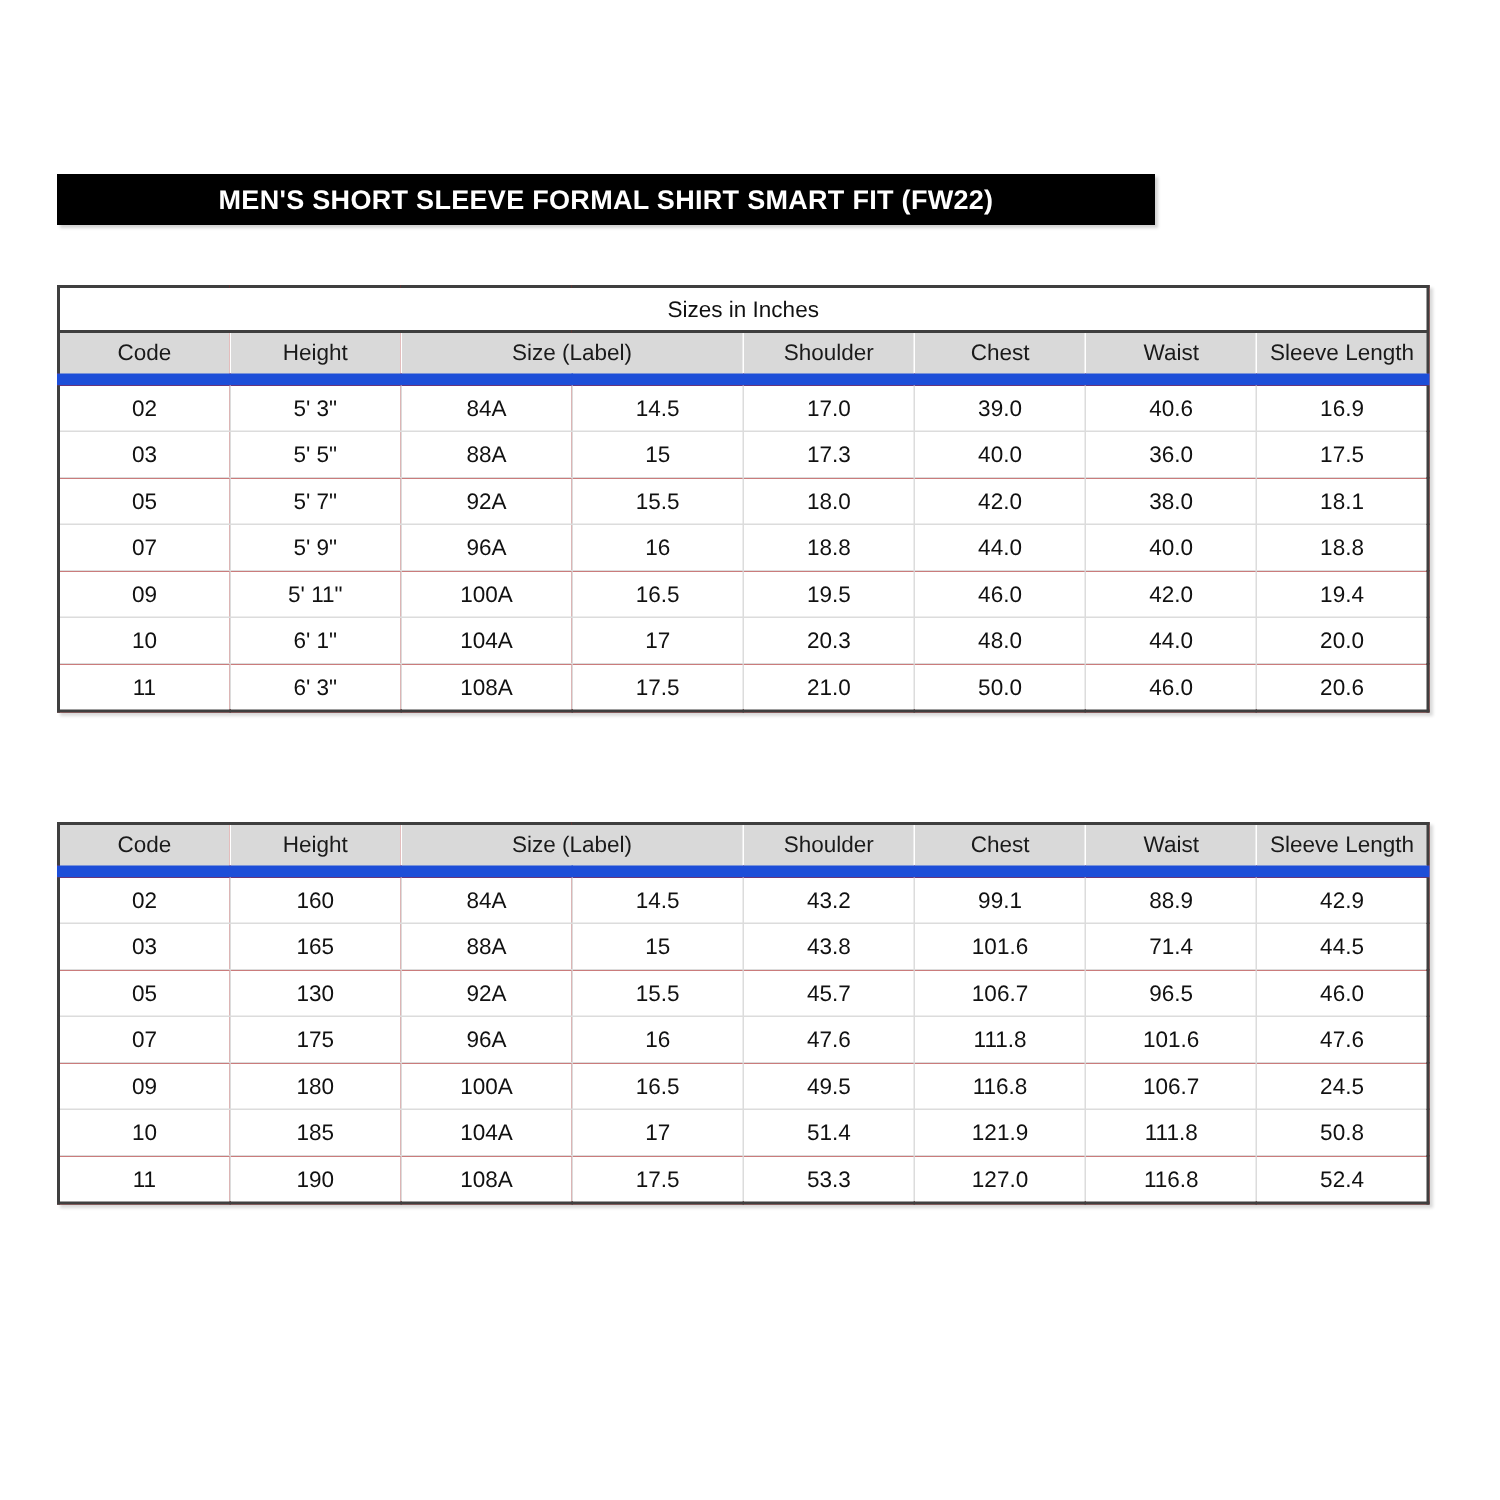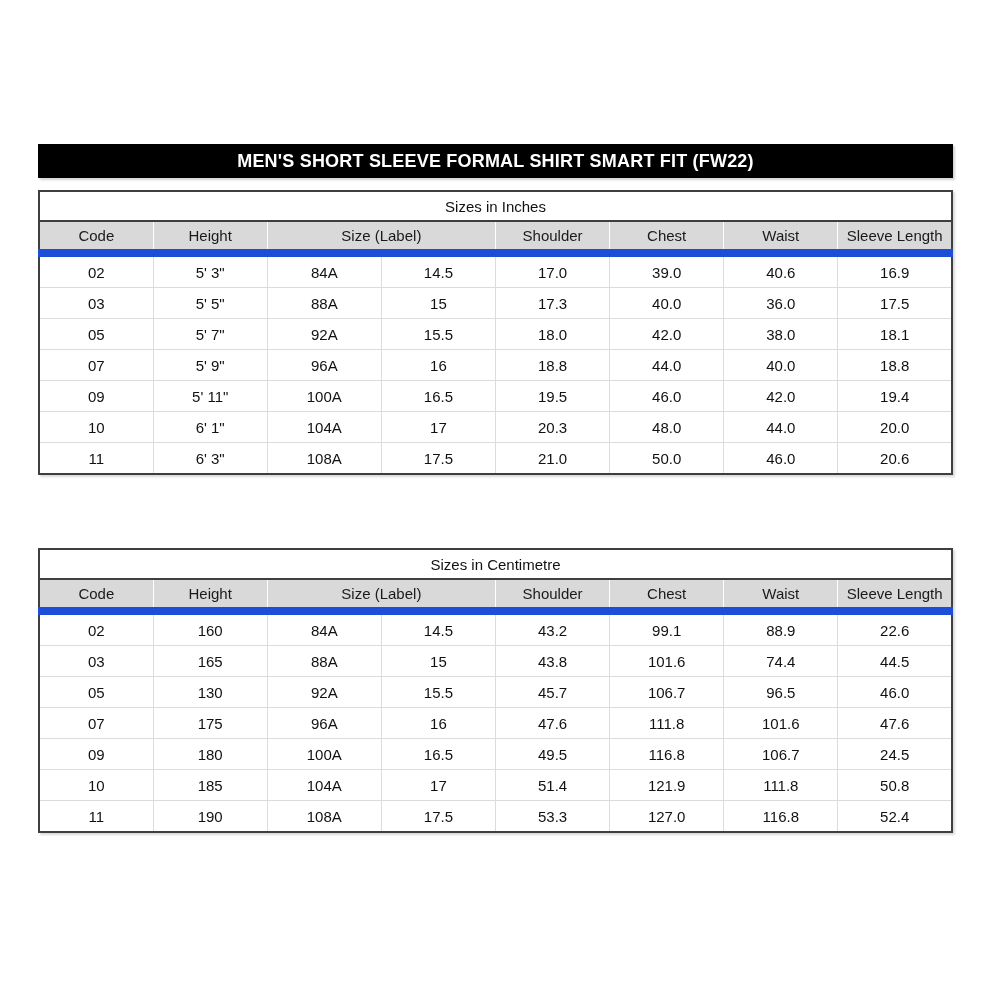"MEN'S SHORT SLEEVE FORMAL SHIRT" .title-bar { top: 144px -> 116px; width: 915px -> 732px }
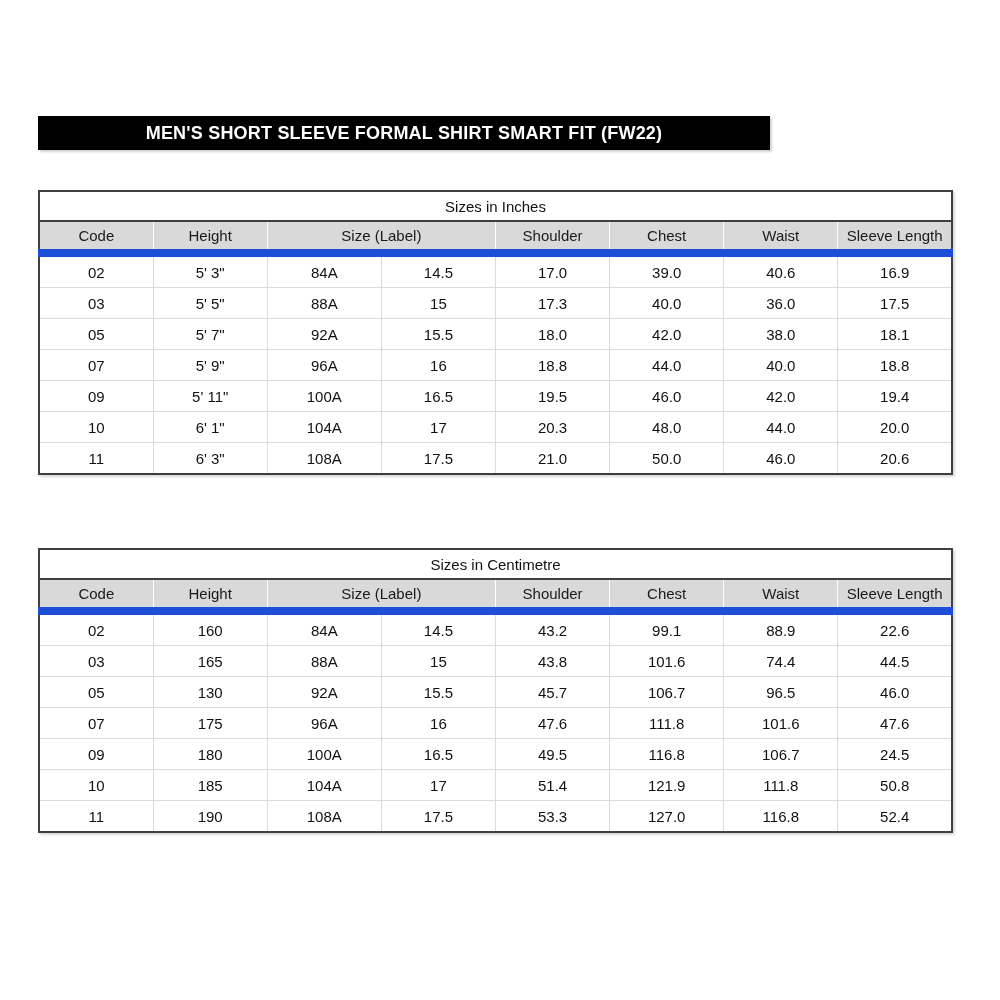"Sizes in Centimetre" tr { html: <tr> <td>Sizes in Centimetre</td> </tr> -> none }
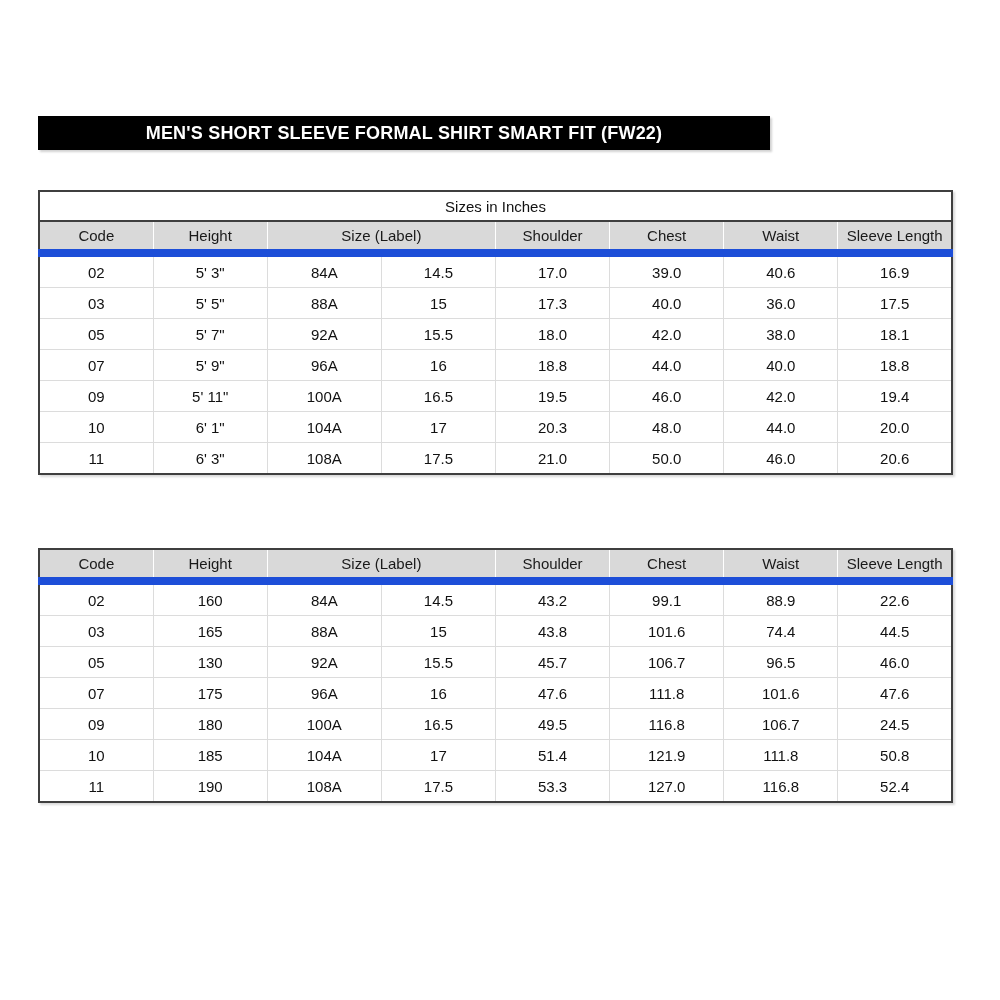"22.6" td { text: 22.6 -> 42.9 }
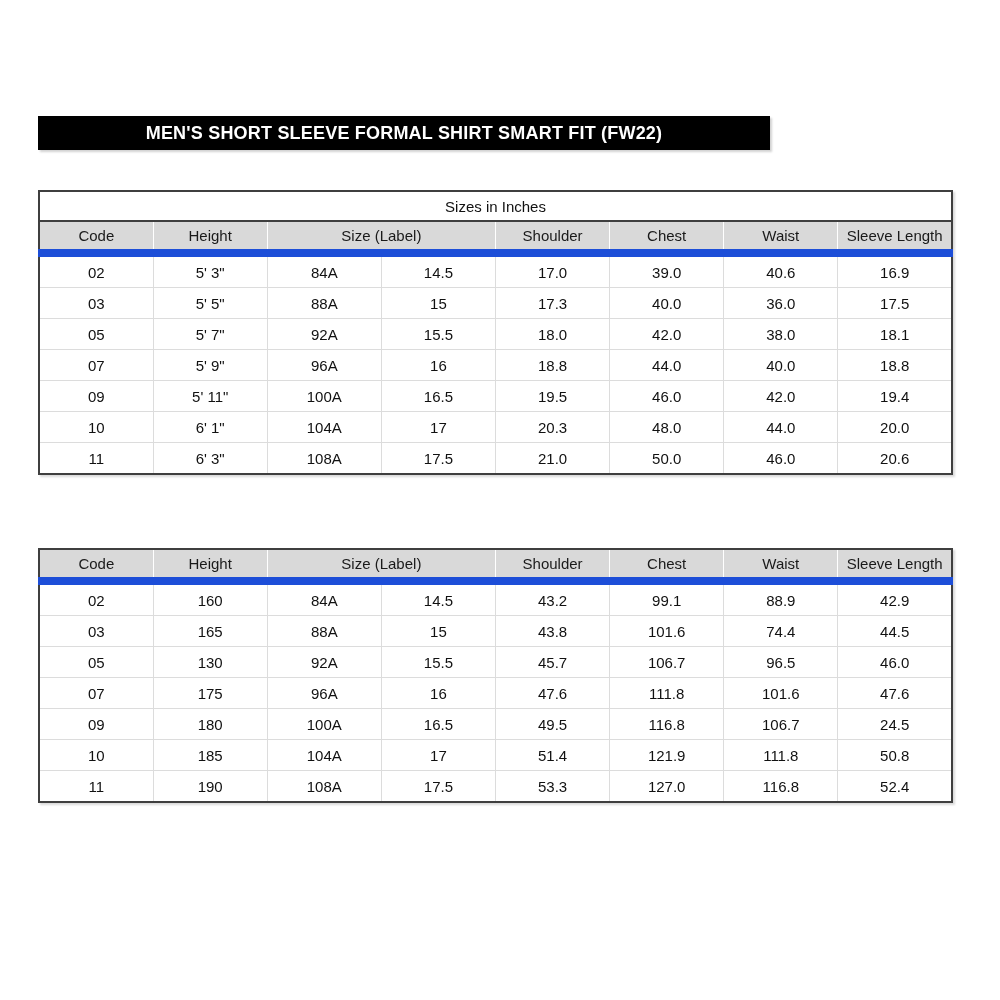"74.4" td { text: 74.4 -> 71.4 }
